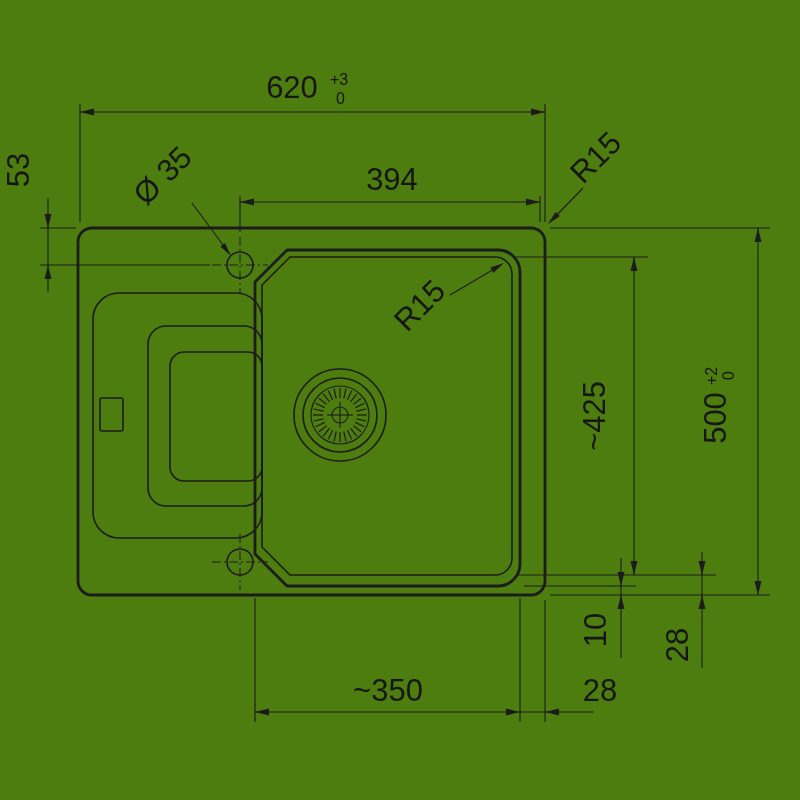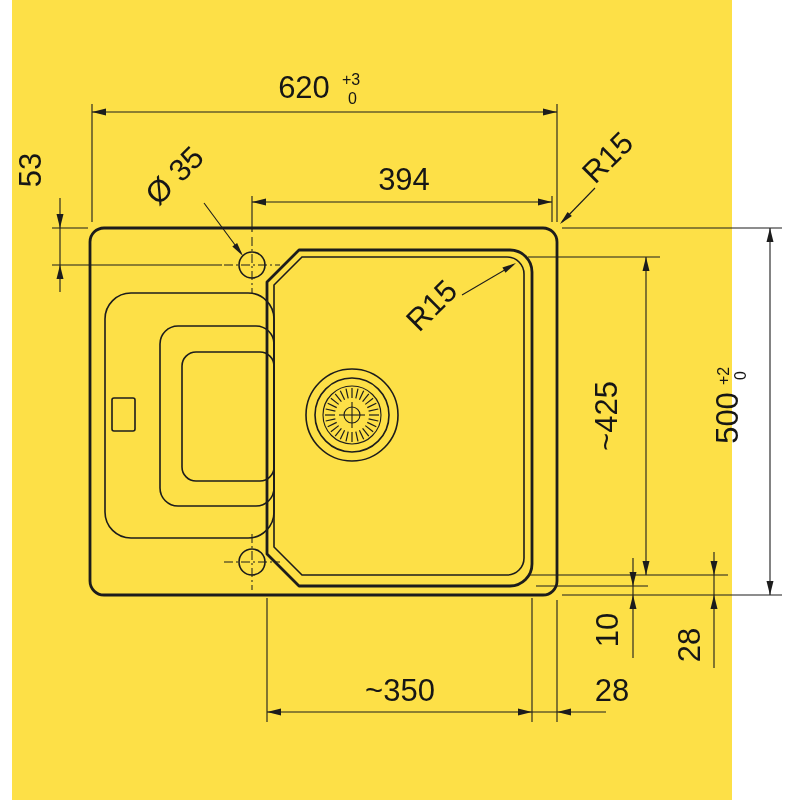"620" .canvas { background: #fde047 -> #4d7c0f; margin-left: 12px -> none; width: 720px -> 800px }
